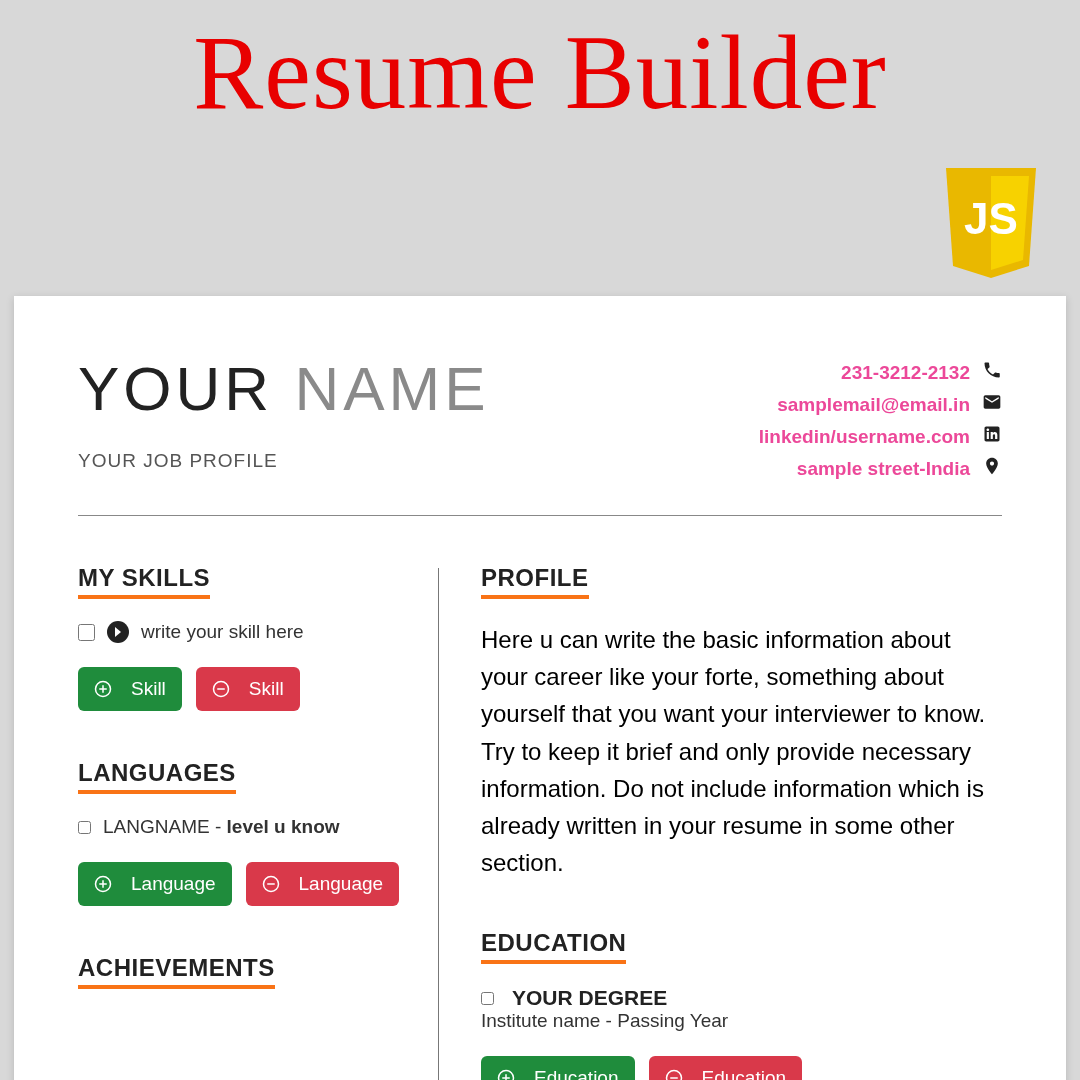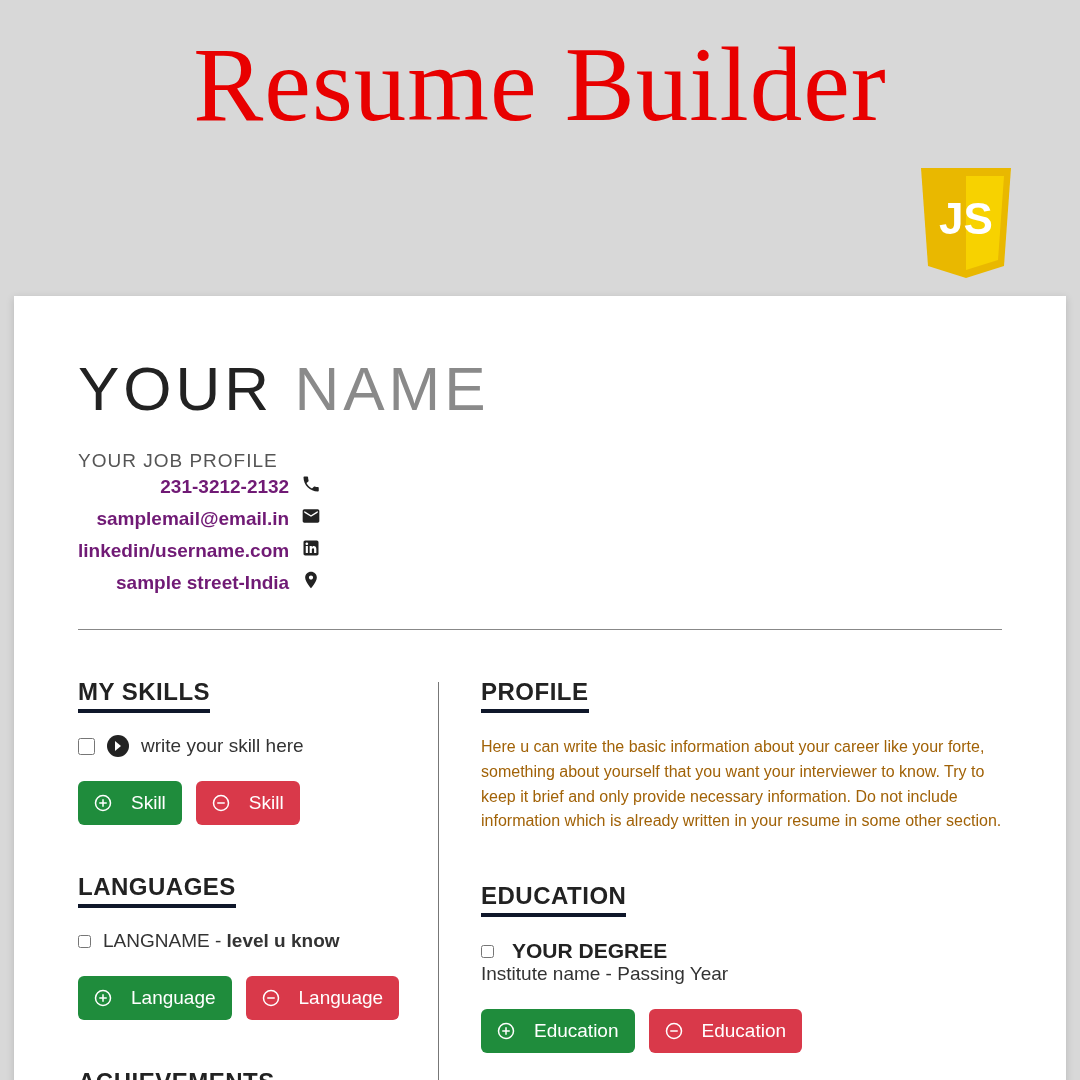"Resume Builder" .page-title { padding-top: 24px -> 12px }
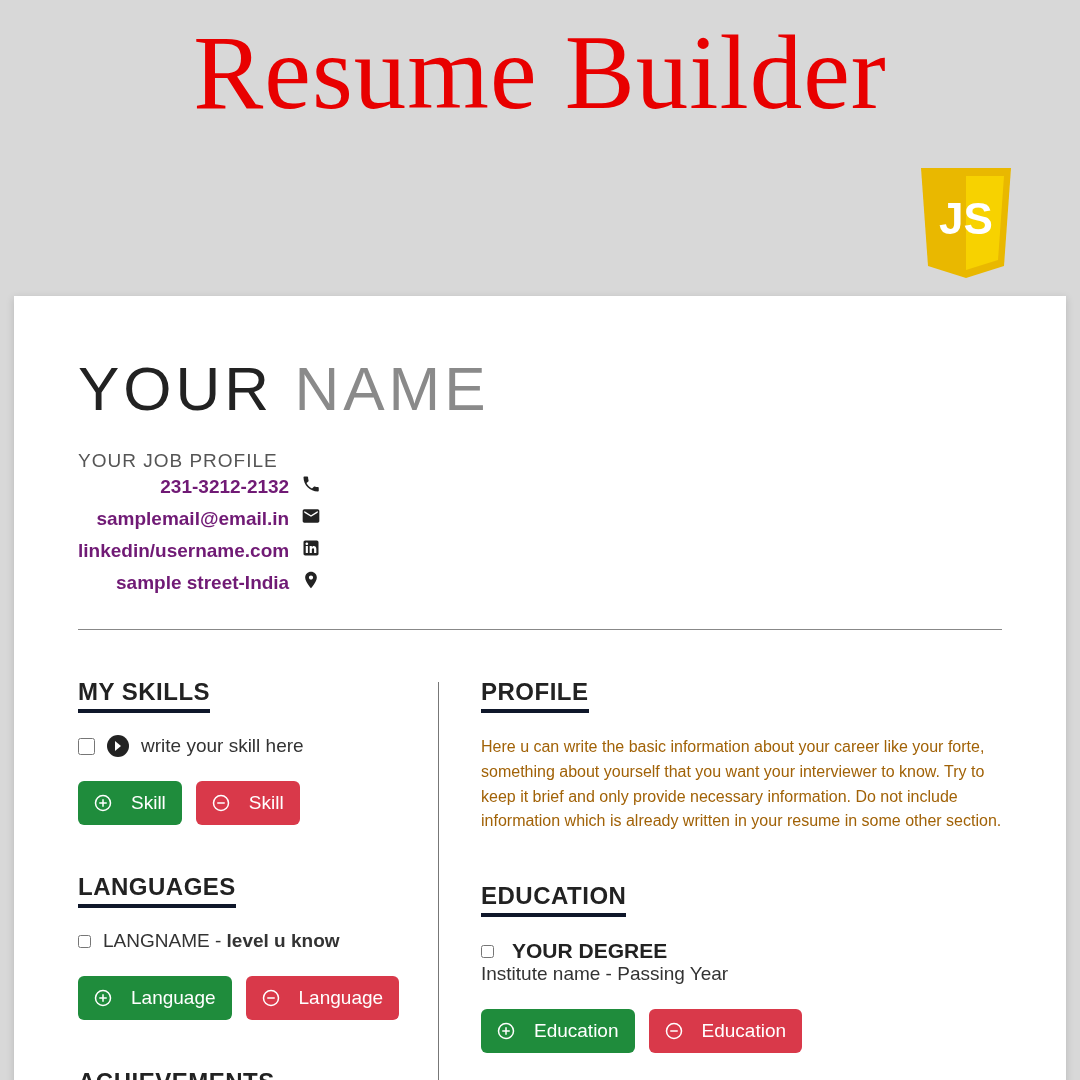"JS" .js-badge { right: 64px -> 39px }
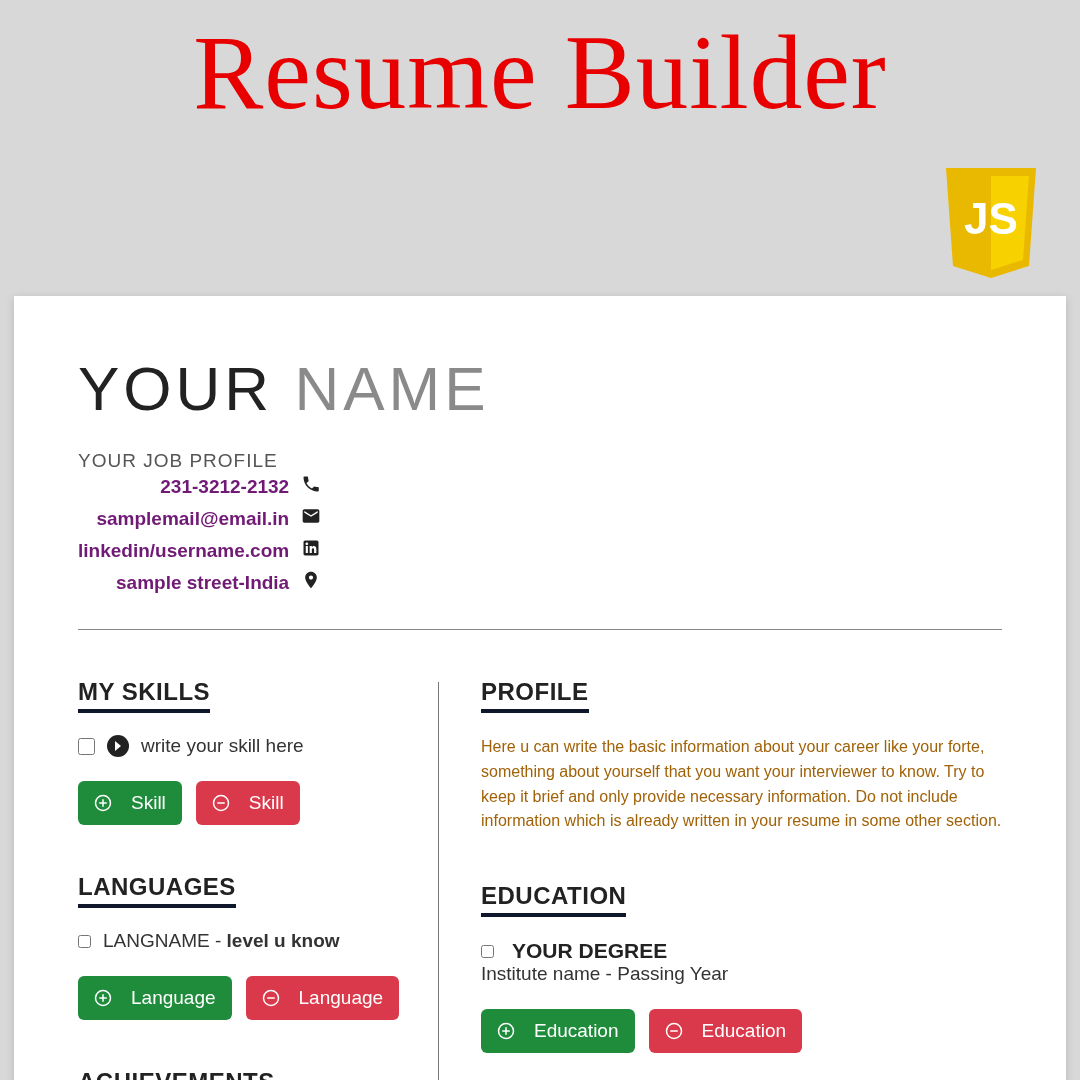"YOUR NAME" .header-row { flex-direction: column -> none }
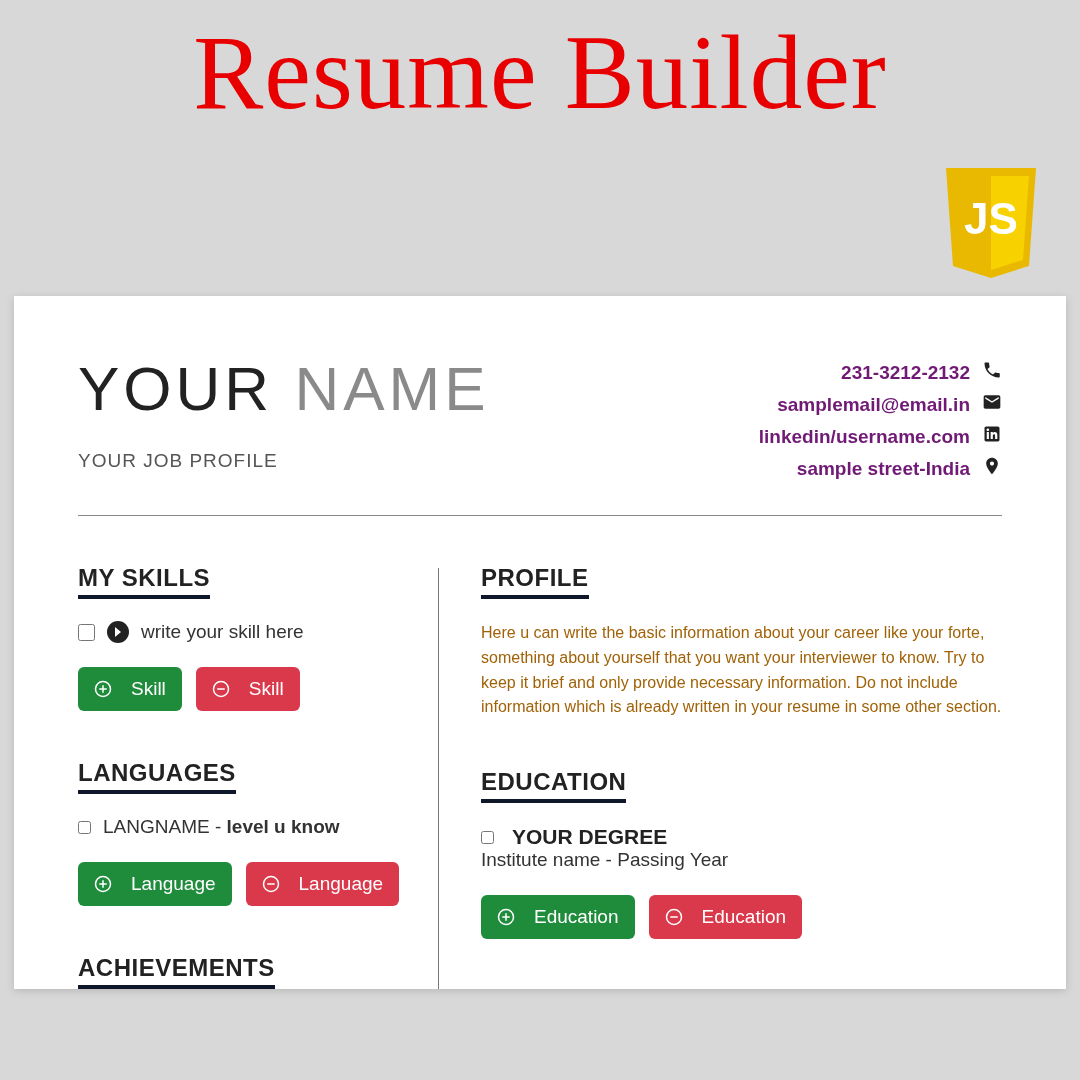"231-3212-2132" .contact-row { color: #701a75 -> #ec4899 }
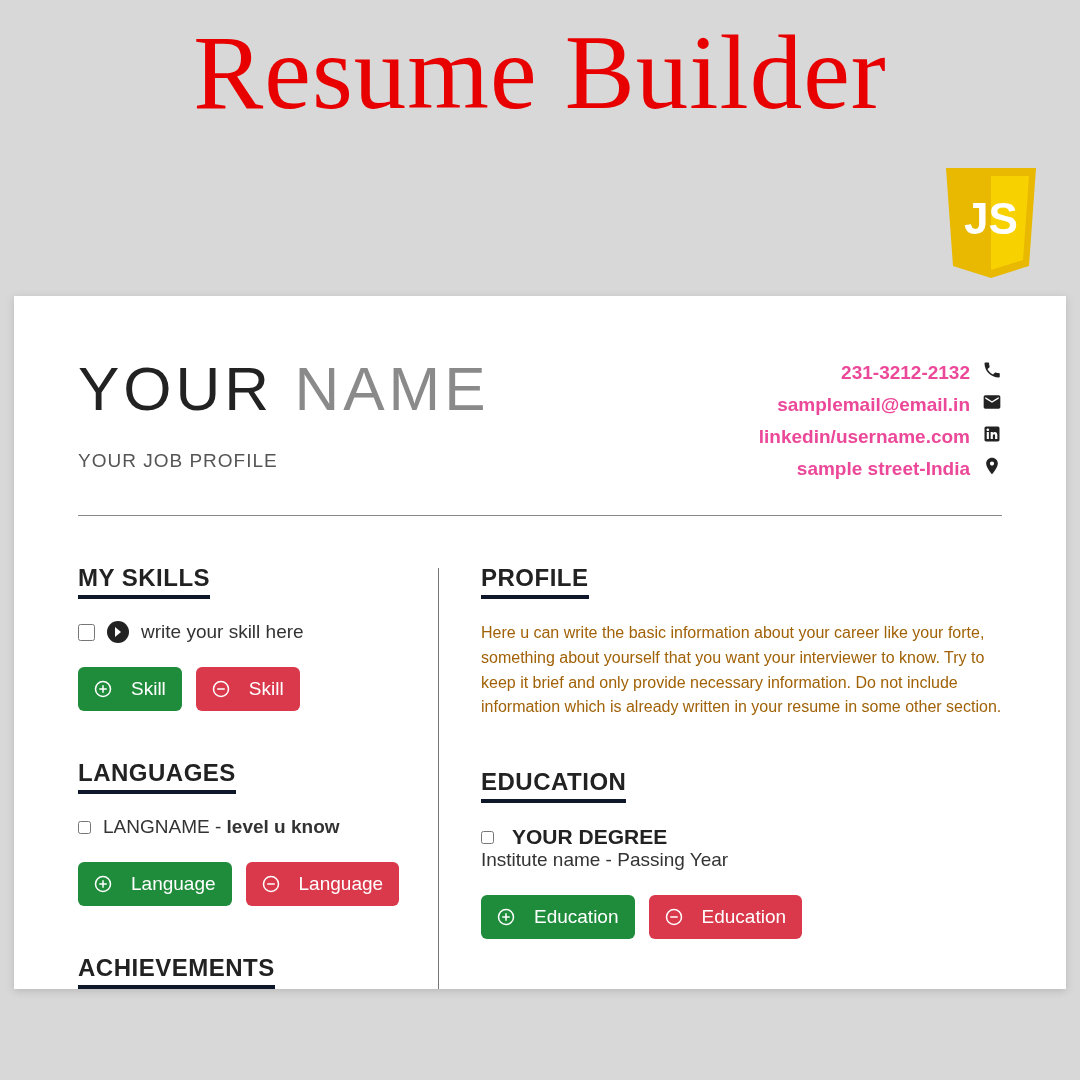"MY SKILLS" .section-title { border-bottom: 4px solid #0f172a -> 4px solid #f97316 }
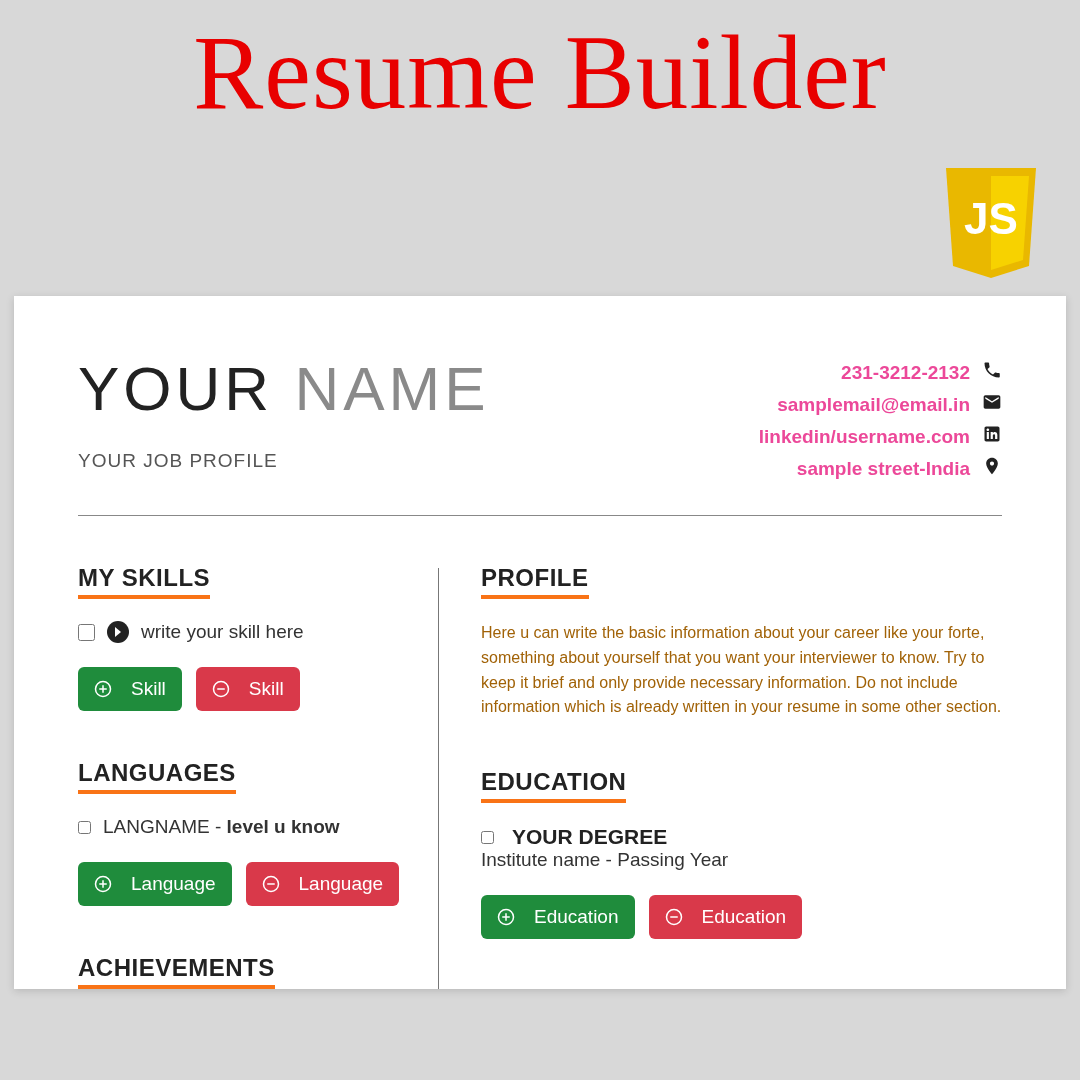"Here u can write the" .profile-text { color: #a16207 -> #000000; font-size: 16px -> 24px }
